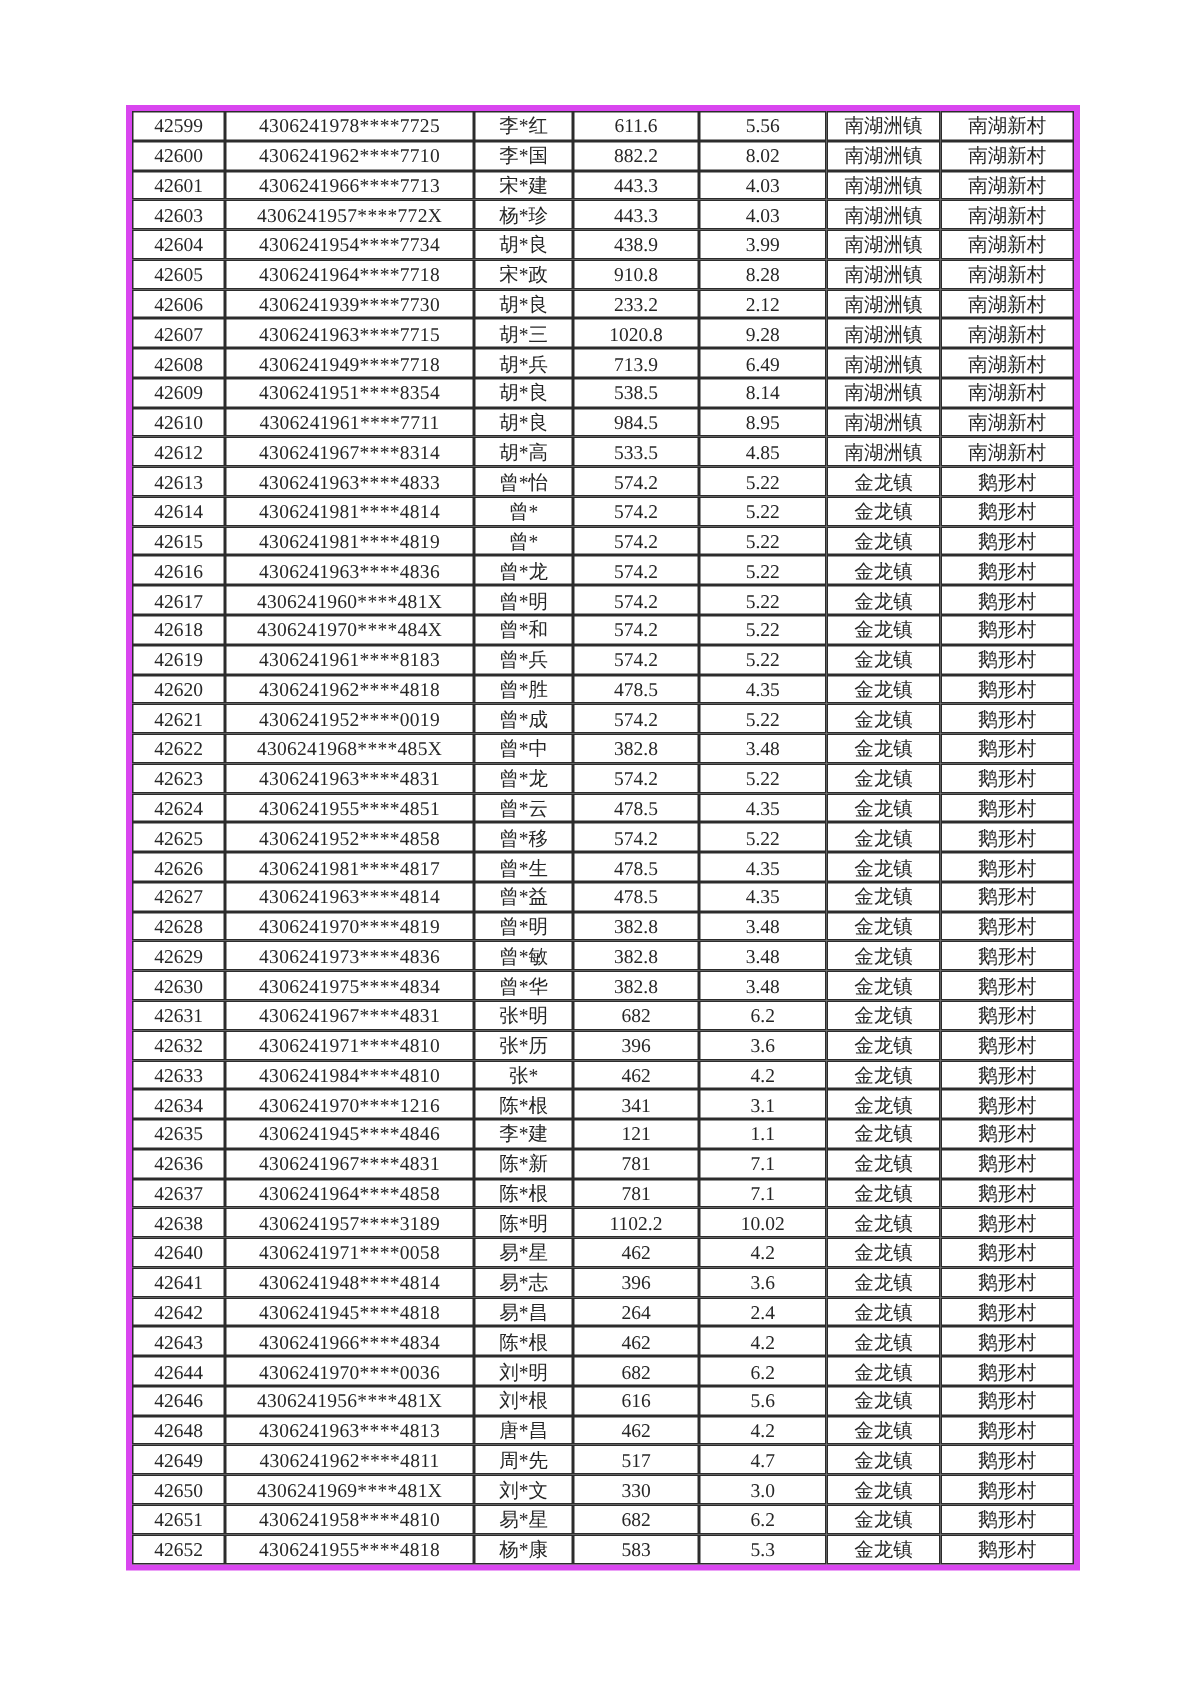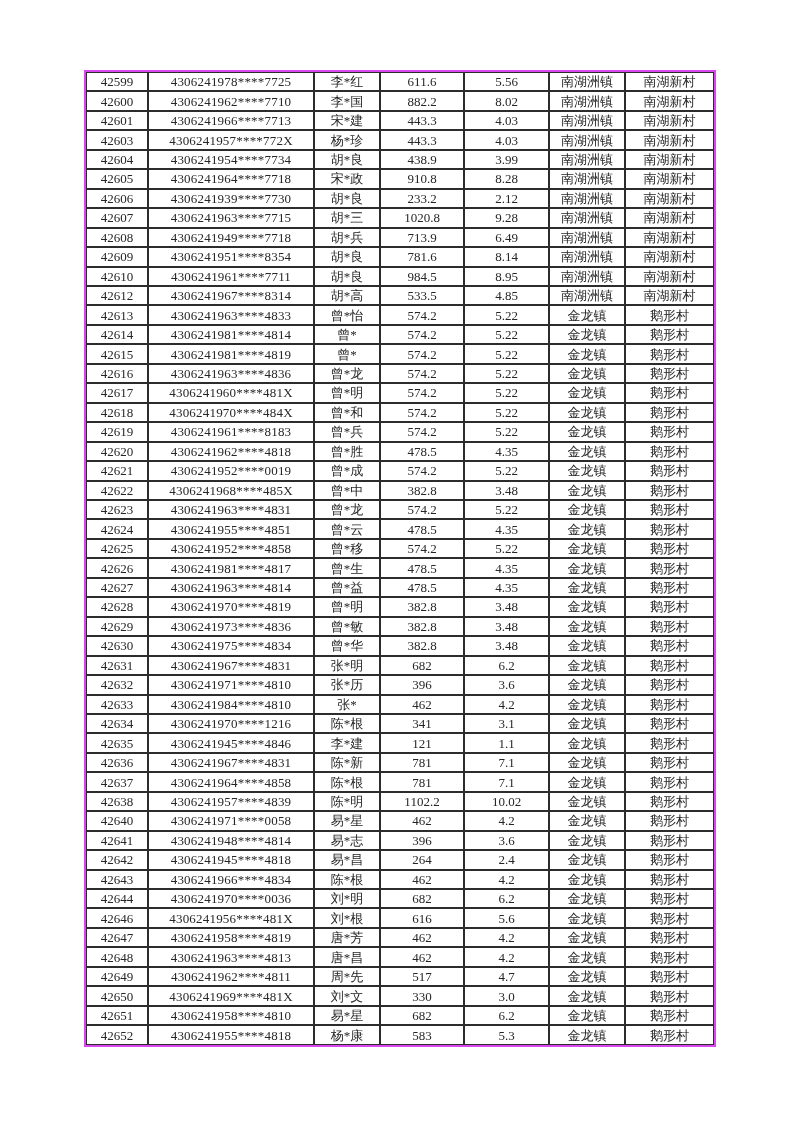"42599" table.grid { border: 2px solid #d946ef -> 4px solid #d946ef }
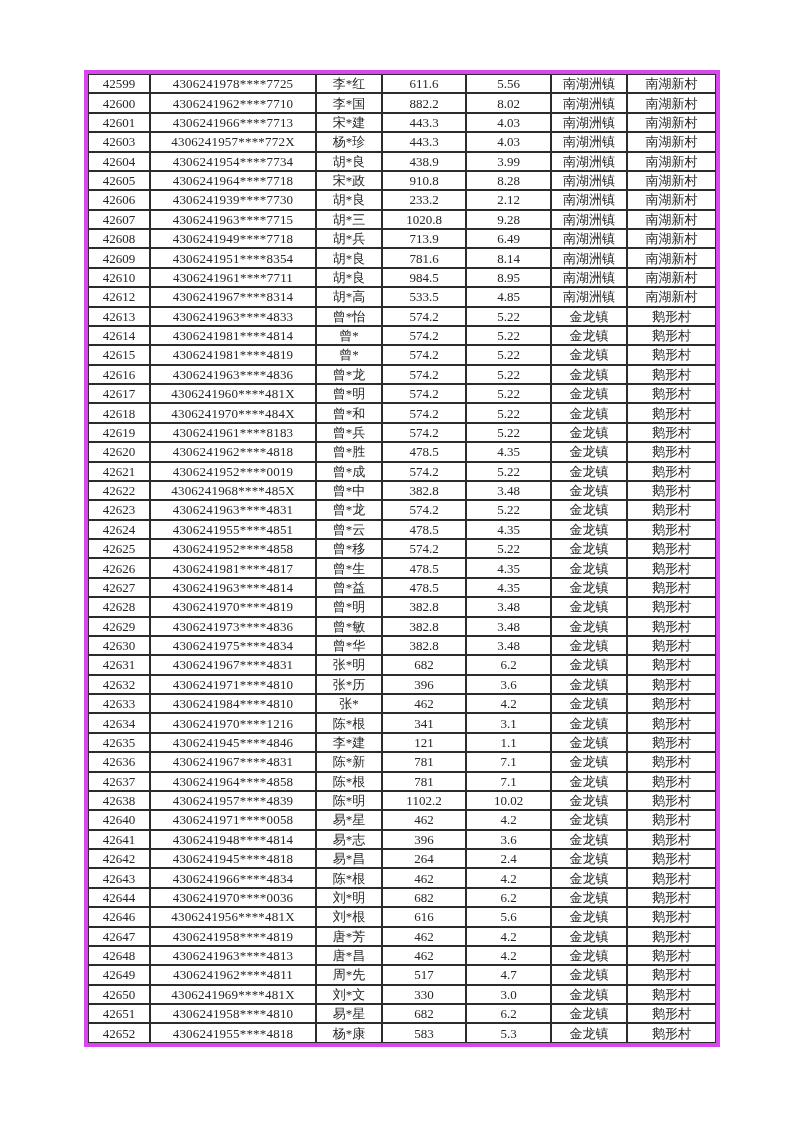"781.6" td.c-amount { text: 781.6 -> 538.5 }
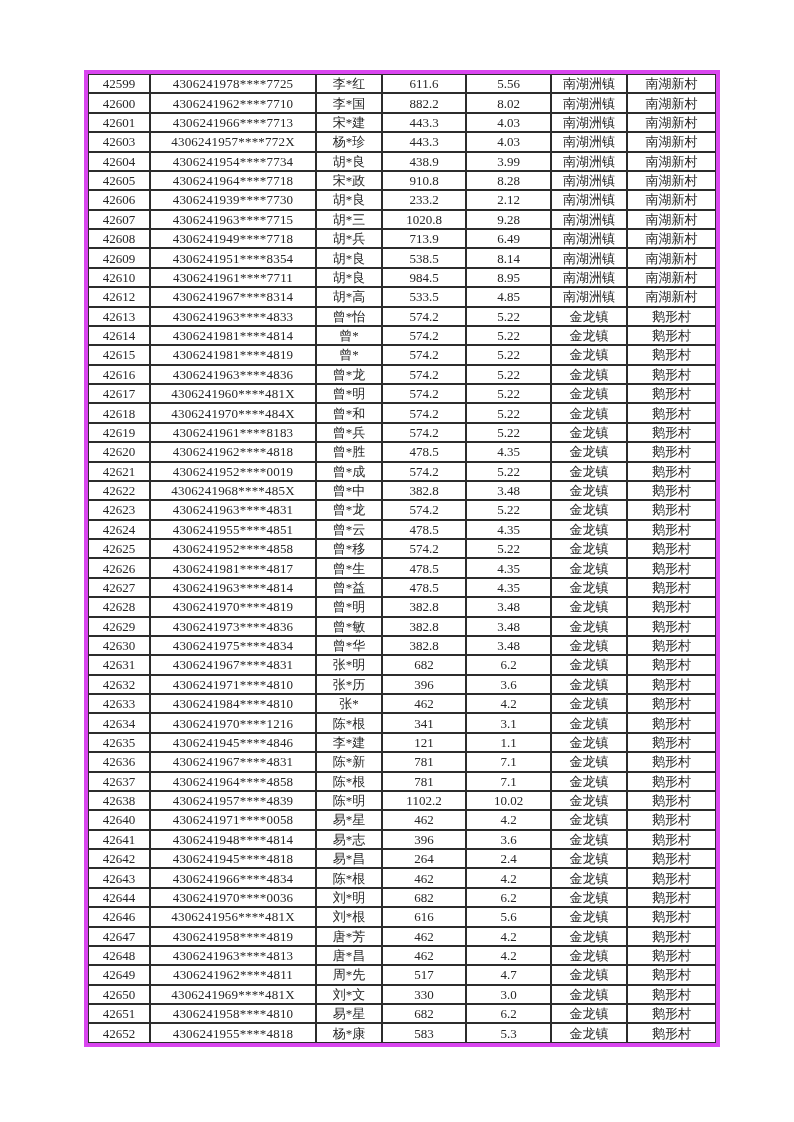"4306241957****4839" td.c-id { text: 4839 -> 3189 }
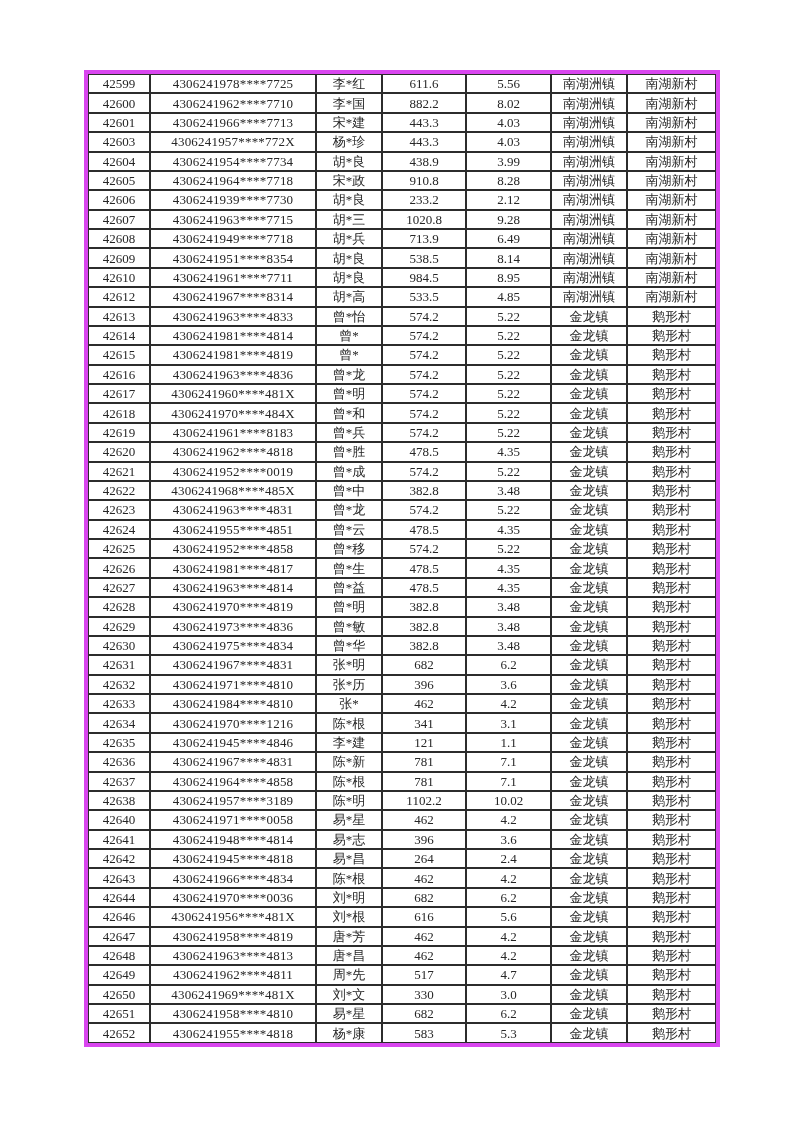"42647" tr { html: <tr> <td>42647</td> <td>4306241958****4819</td> <td>唐*芳</td> <td>462</td> <td>4.2</td> <td>金龙镇</td> <td>鹅形村</td> </tr> -> none }
